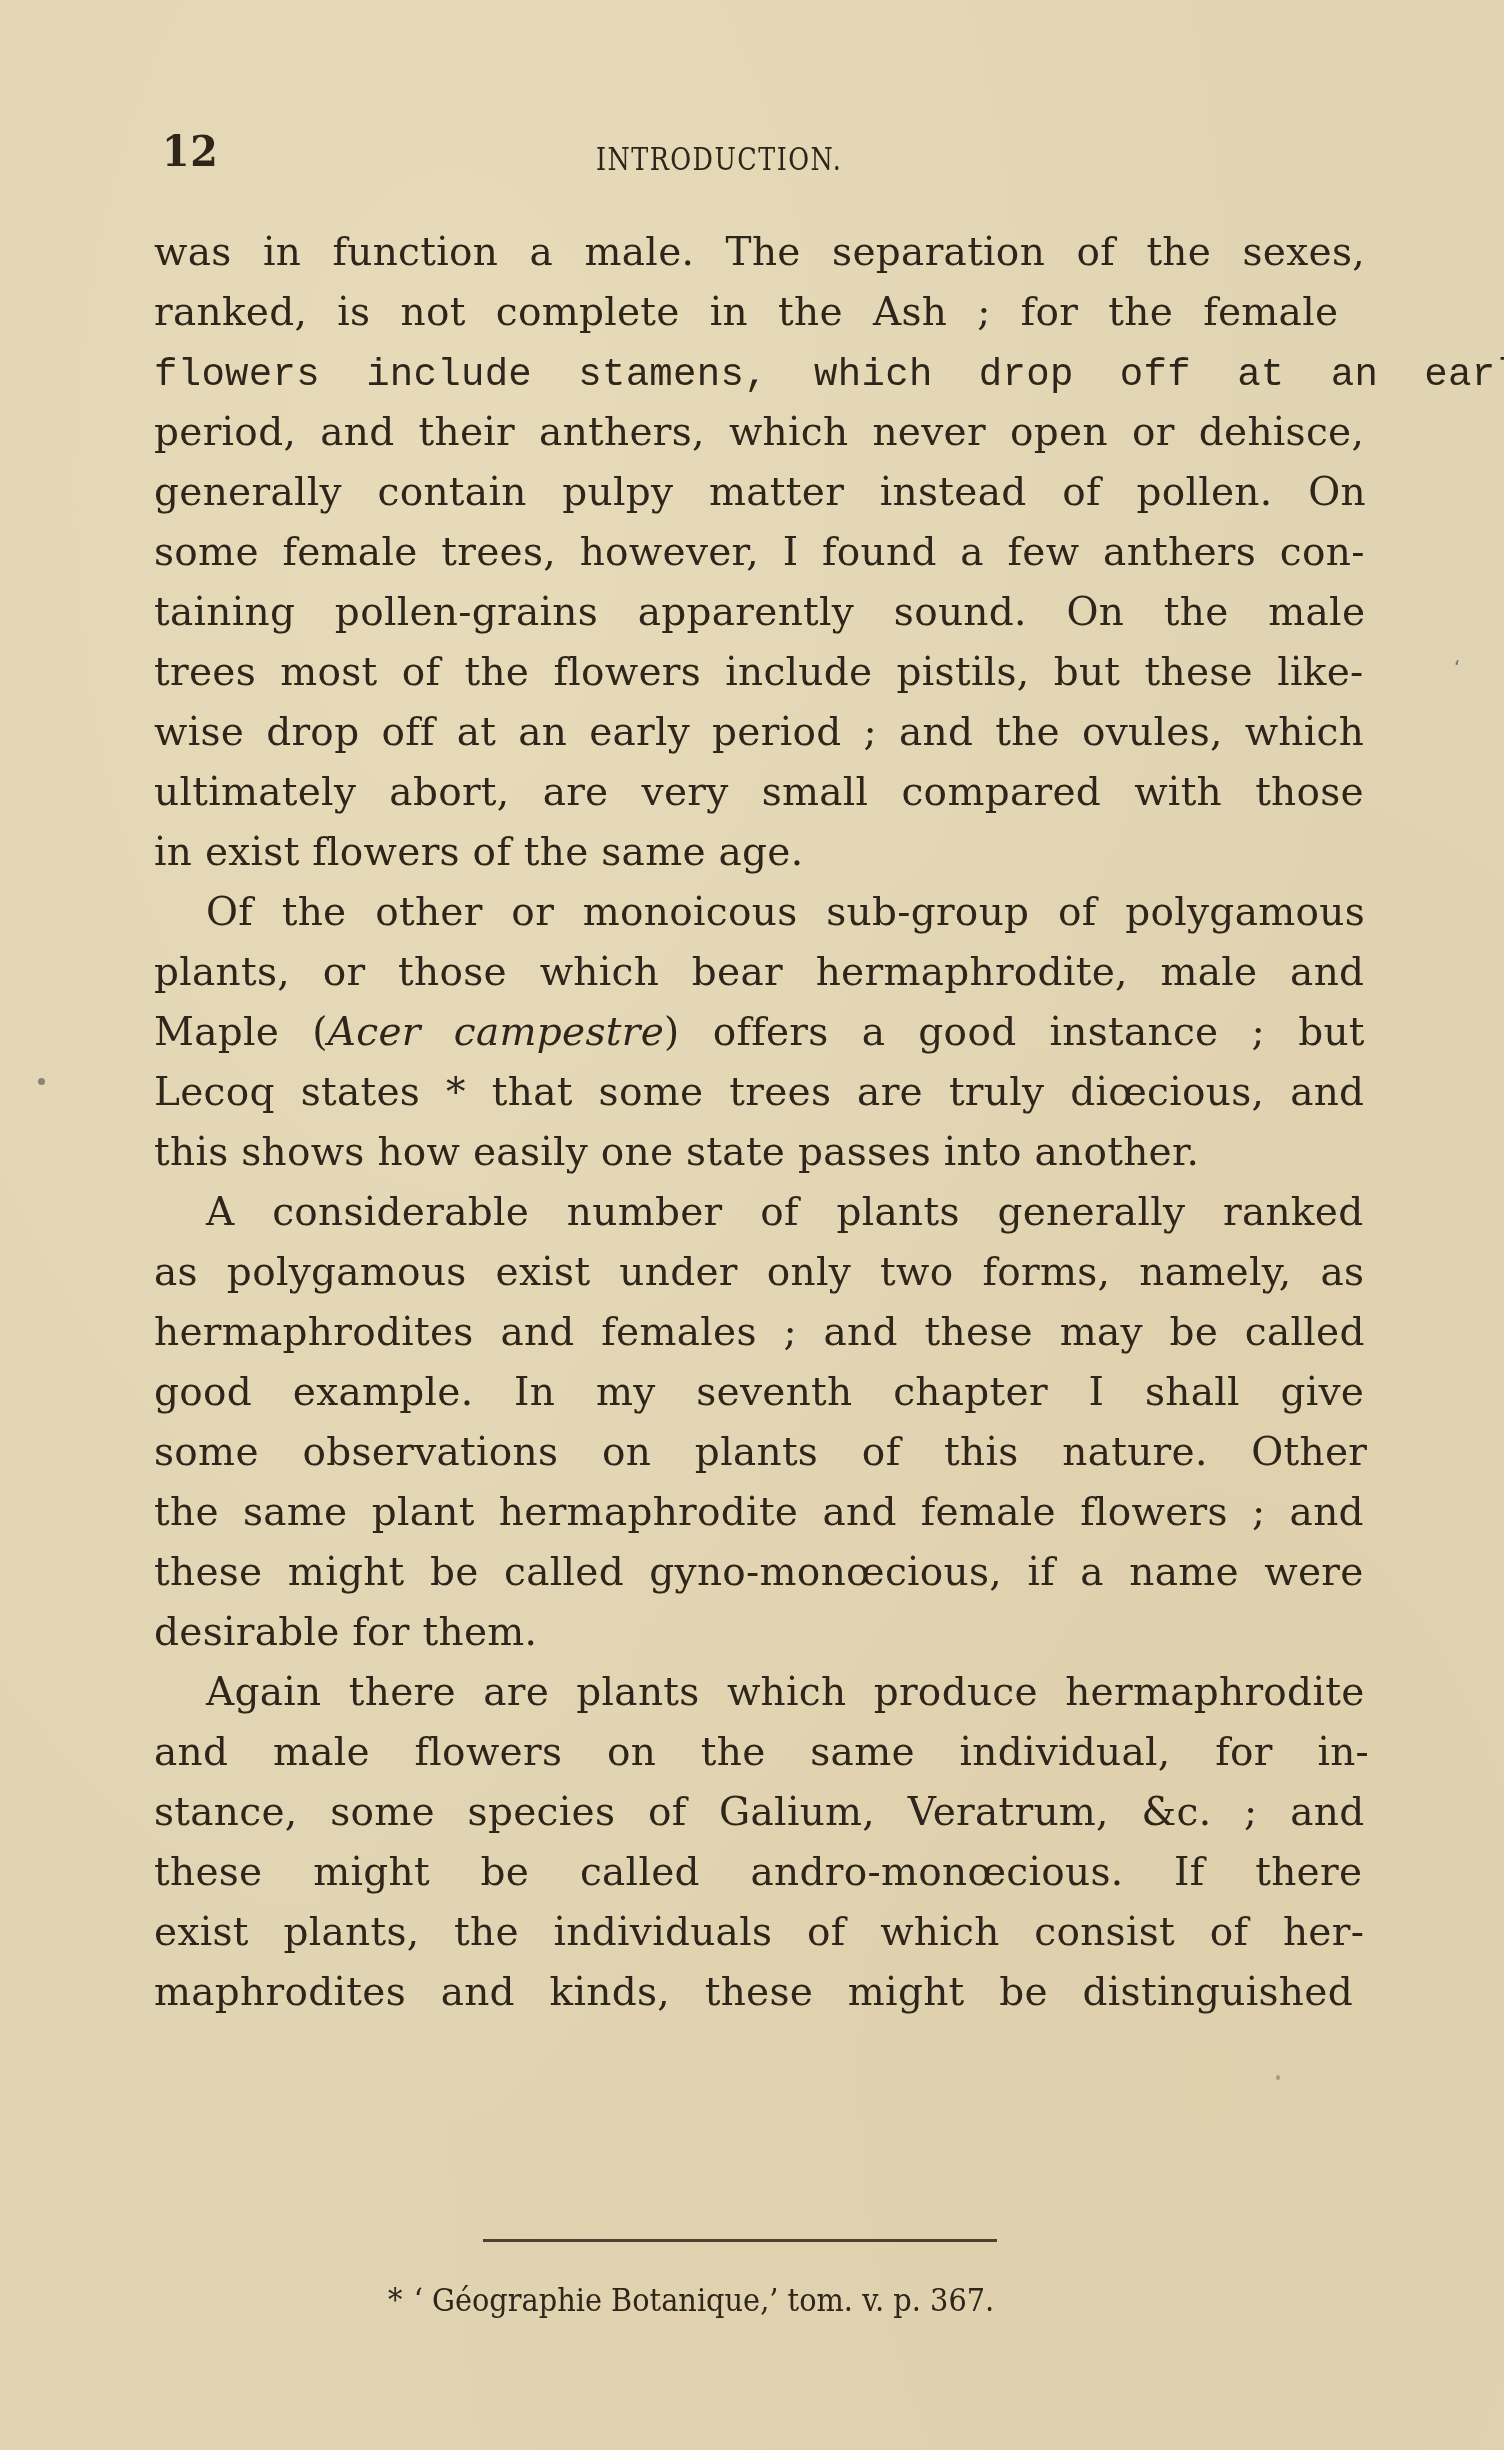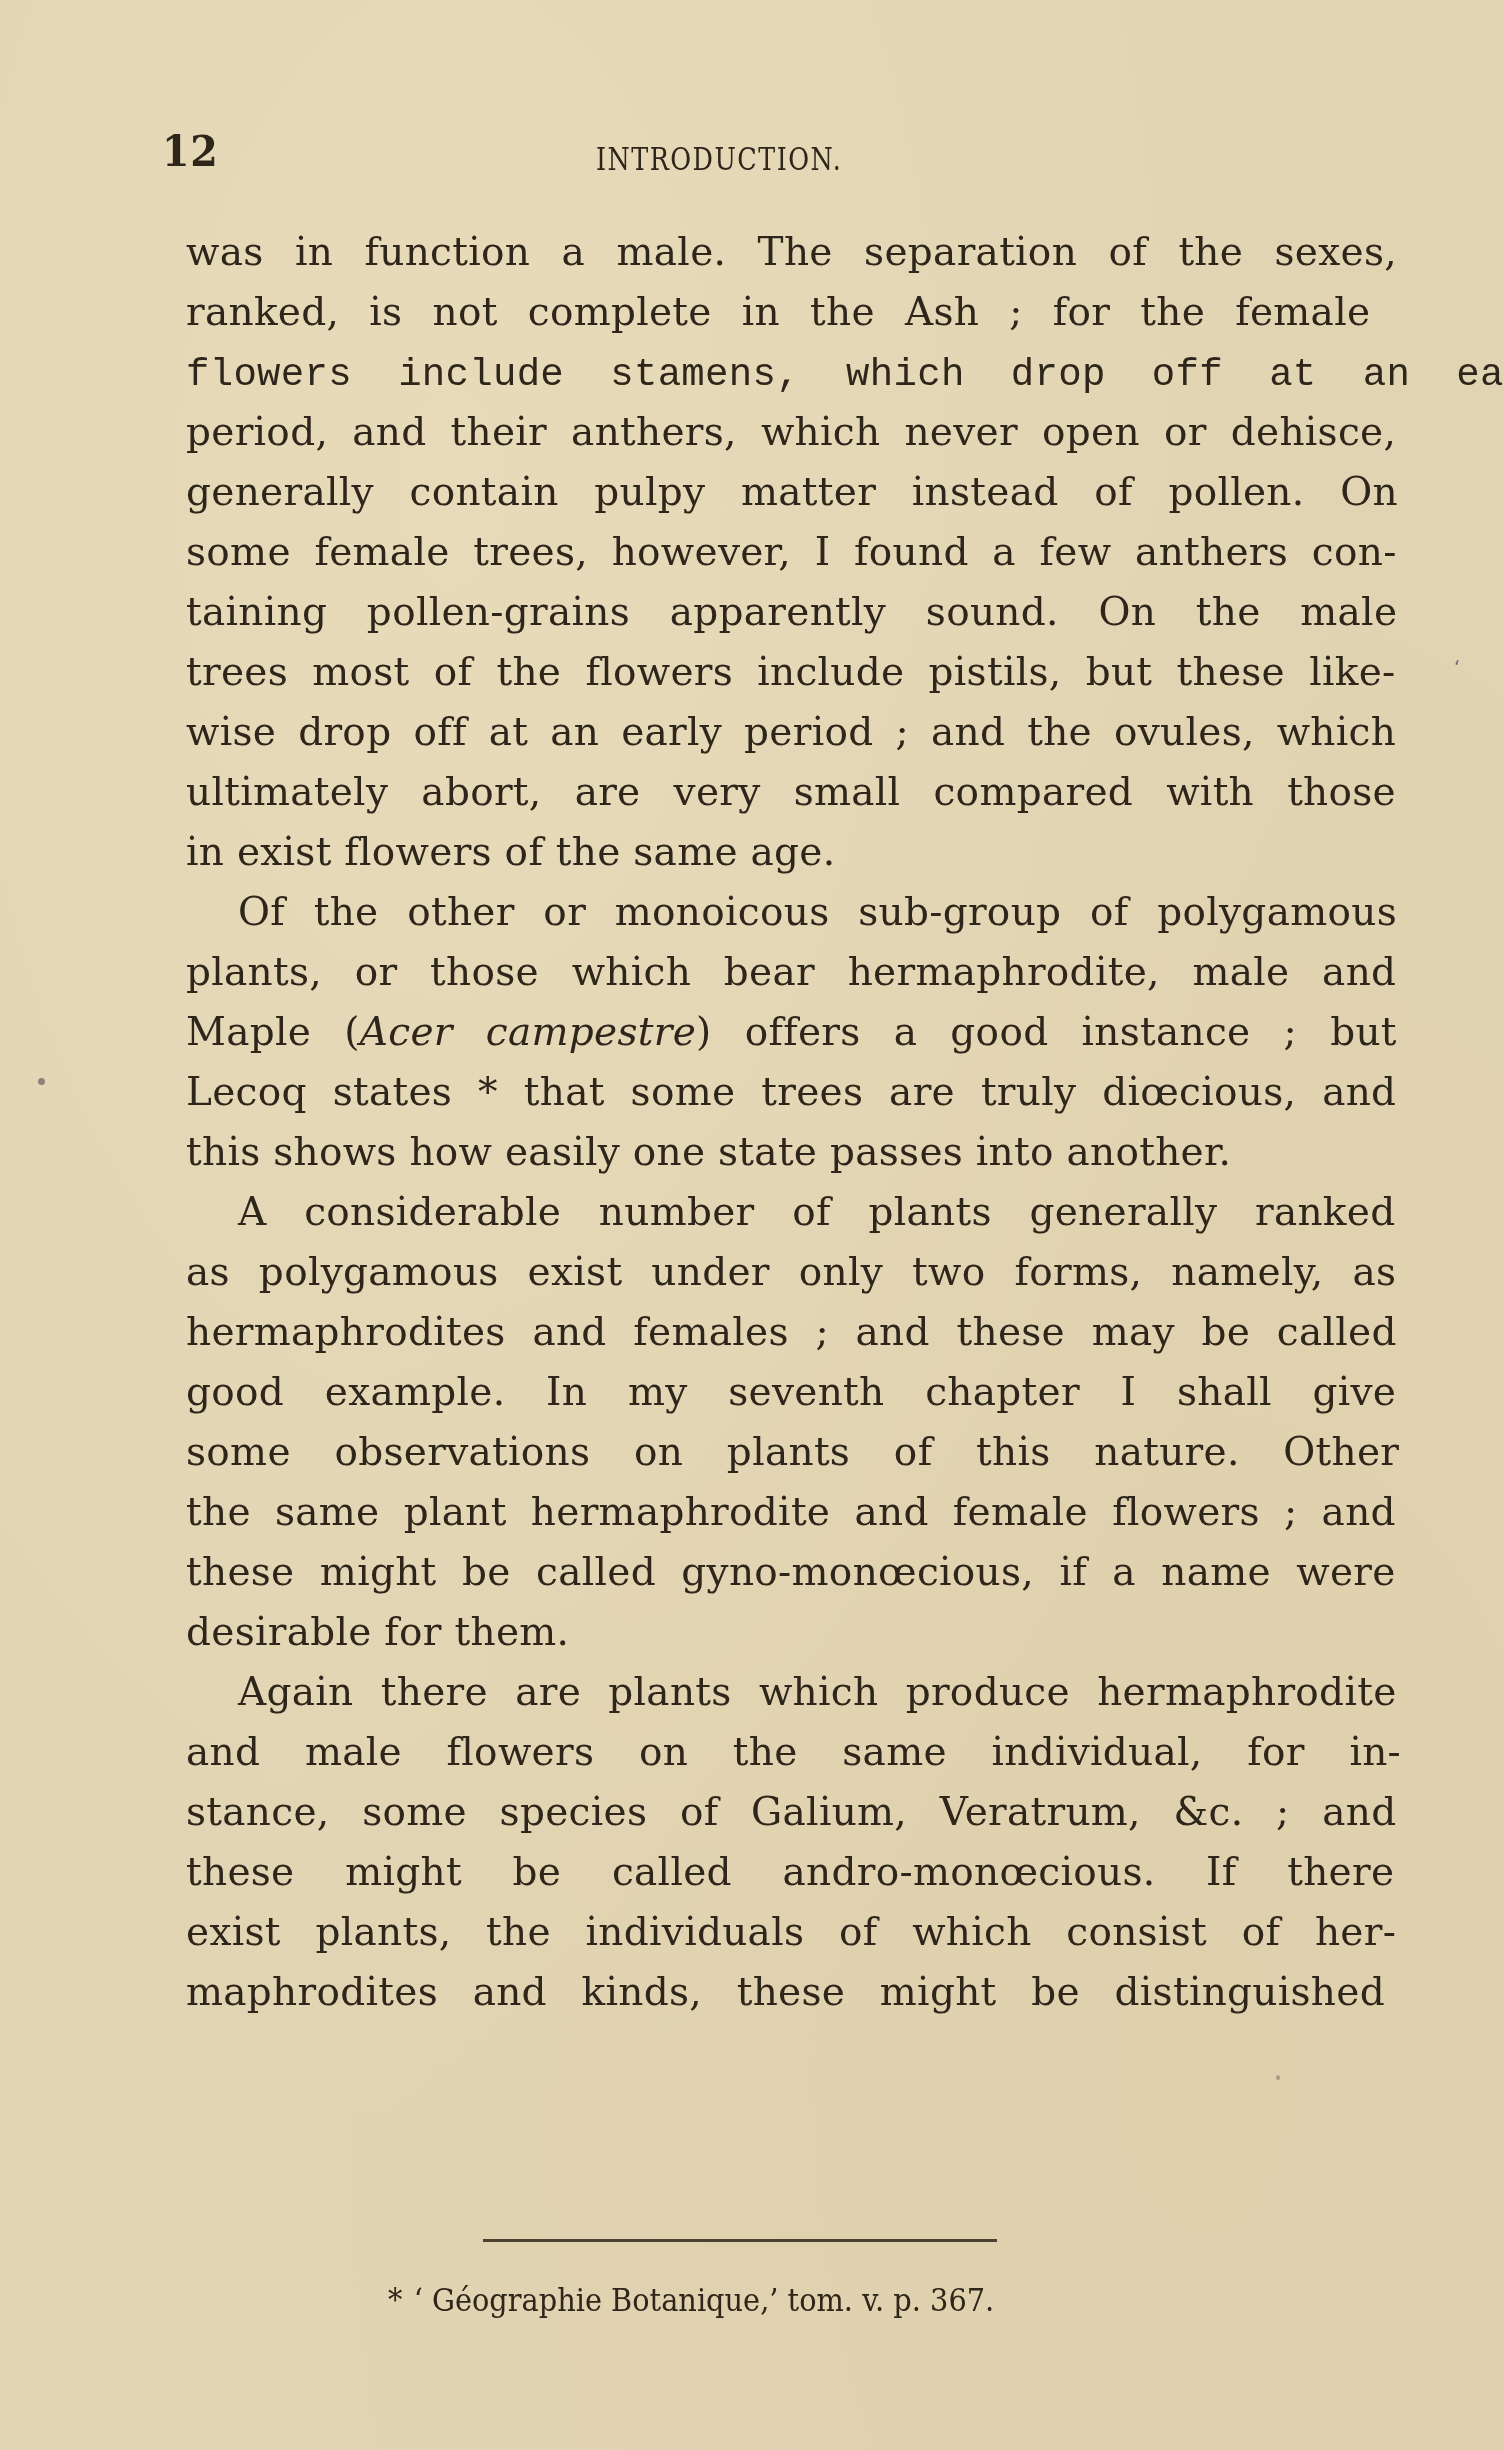"was in function a male." .line { margin-left: 32px -> none }
